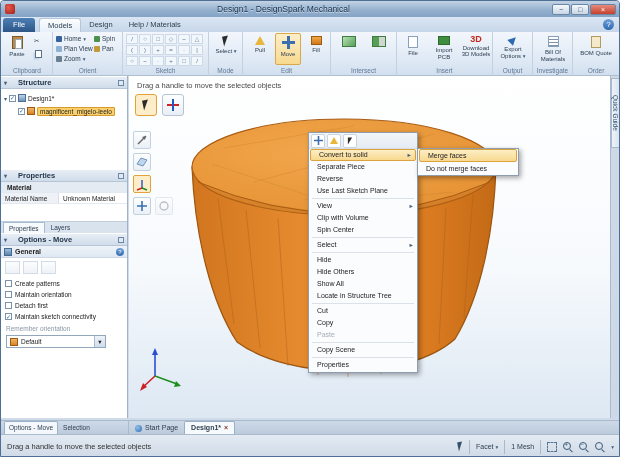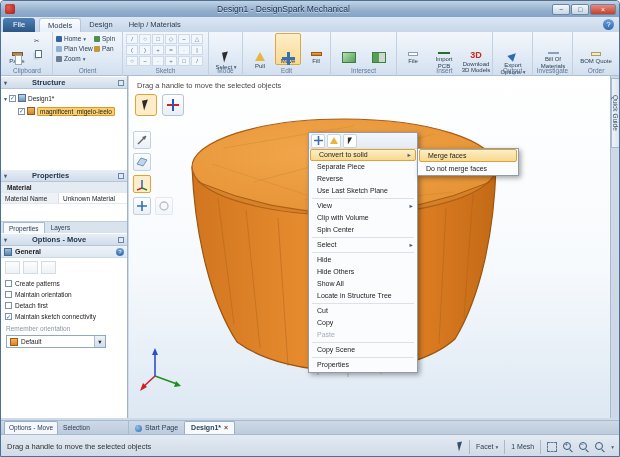"3D" .bigbtn { padding-top: 18px -> 2px }
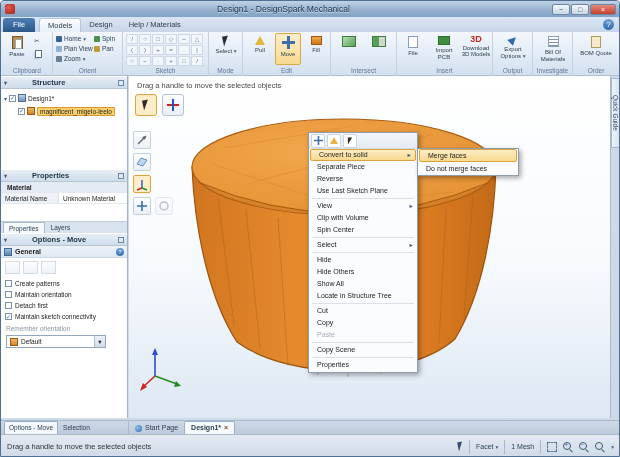"Structure" .sec-hdr { padding-left: 31px -> 17px }
